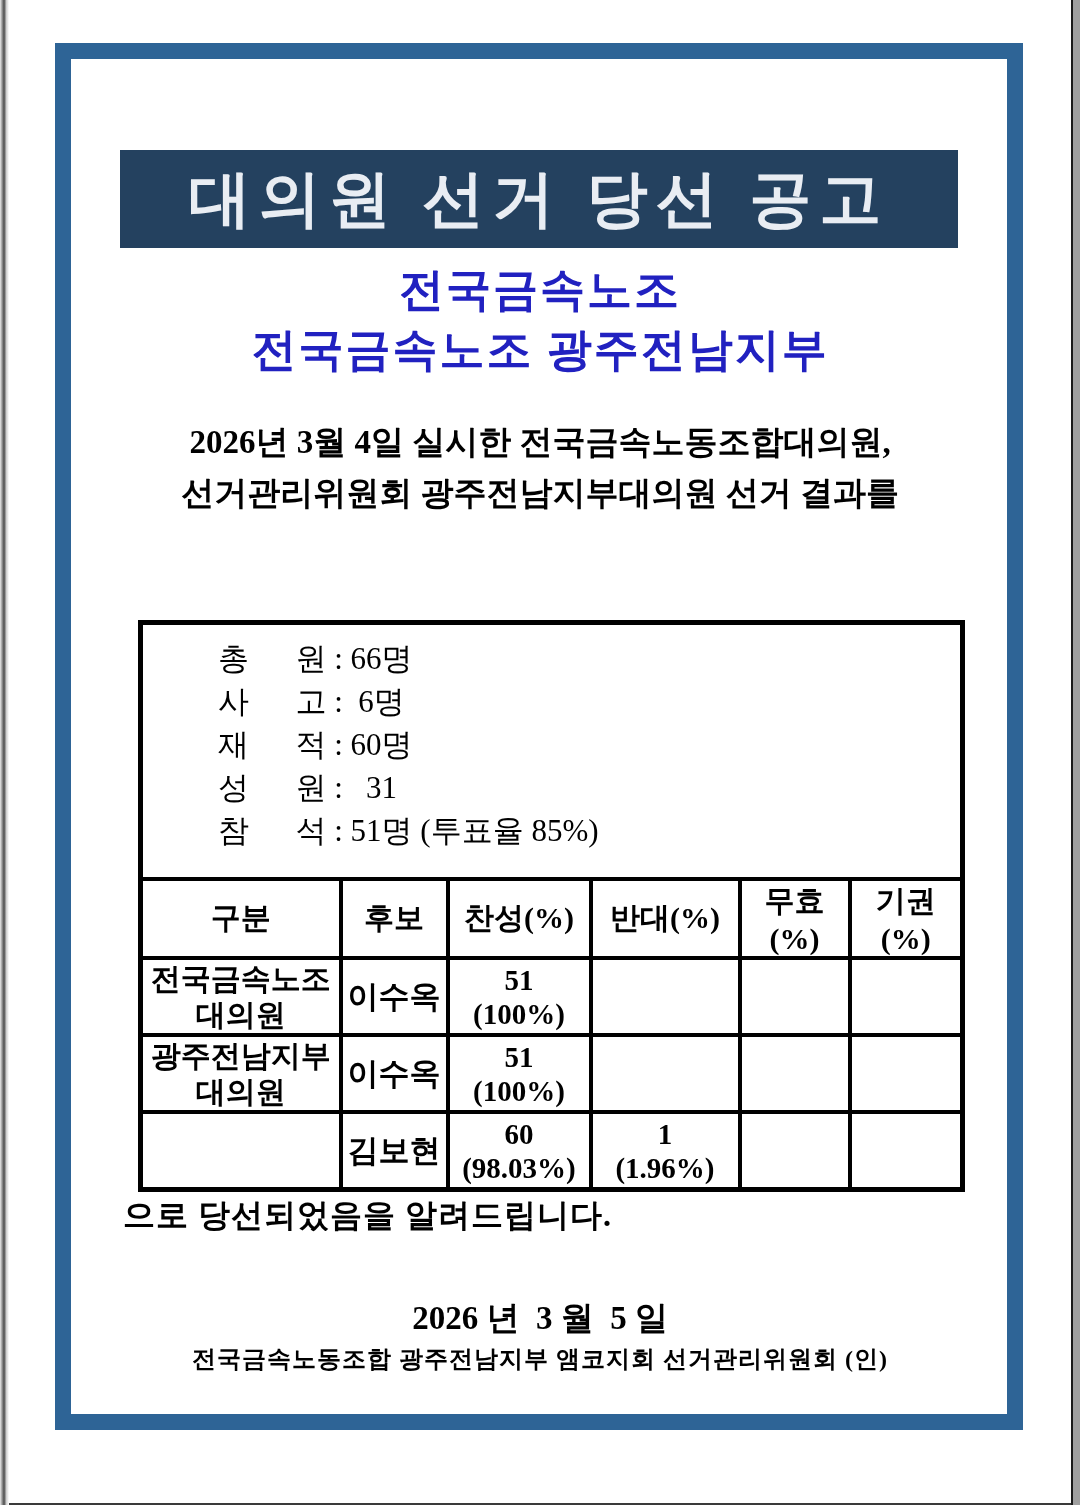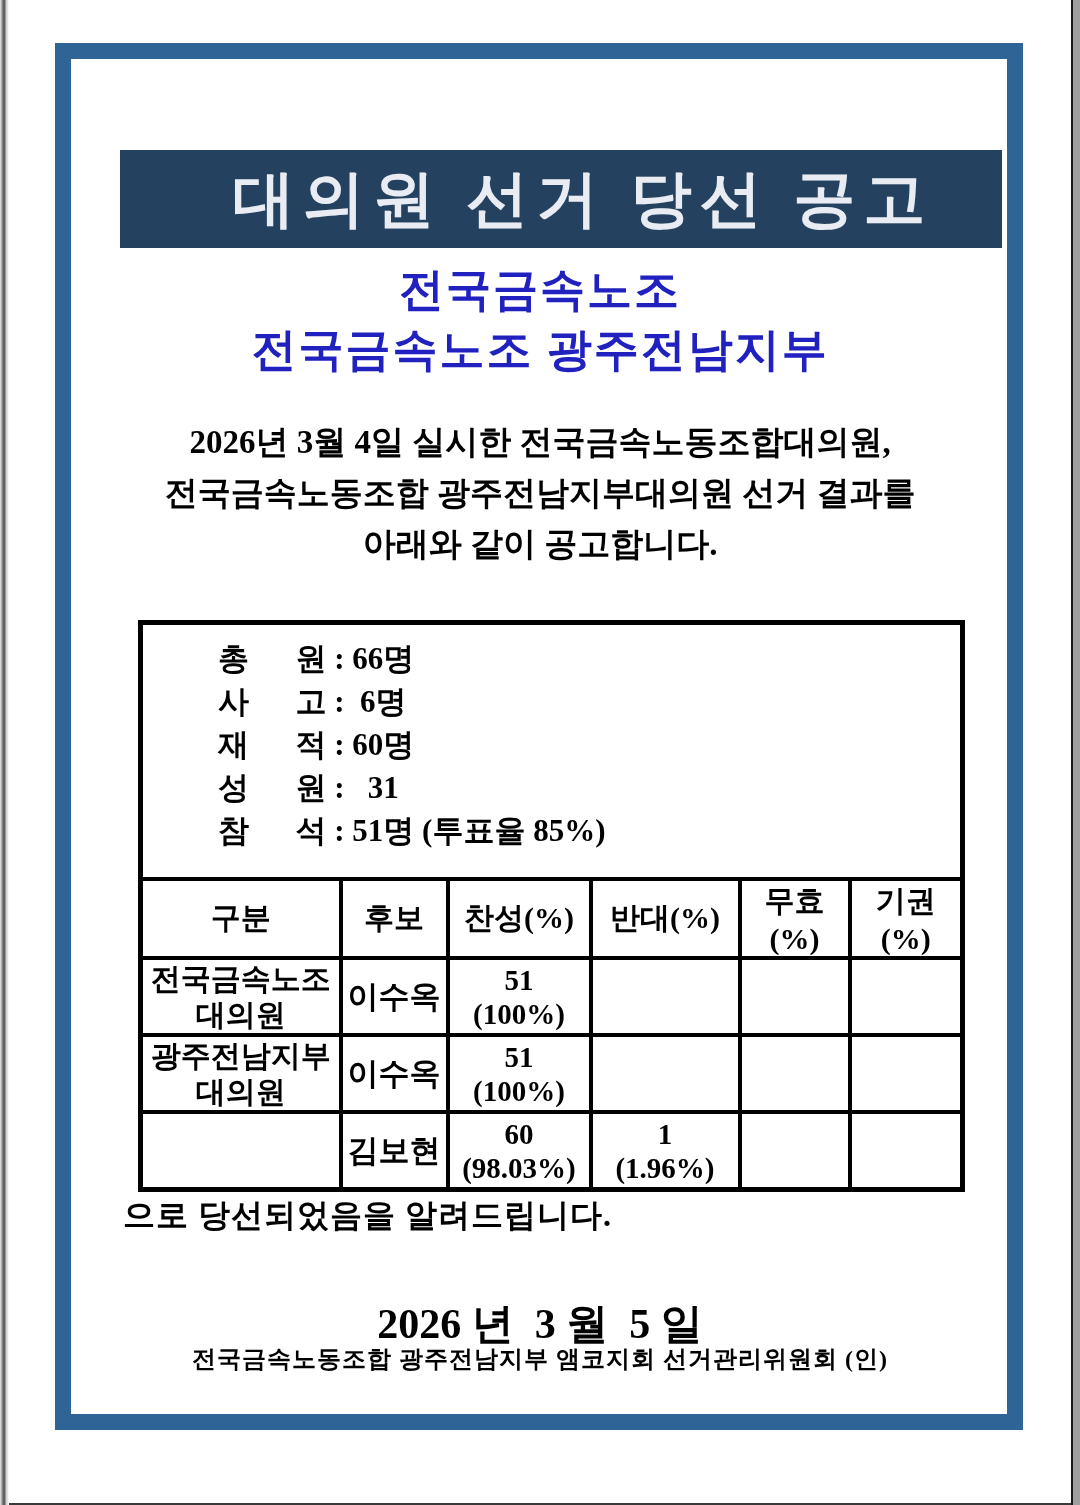"대의원 선거 당선 공고" .banner { padding-left: 44px -> none }
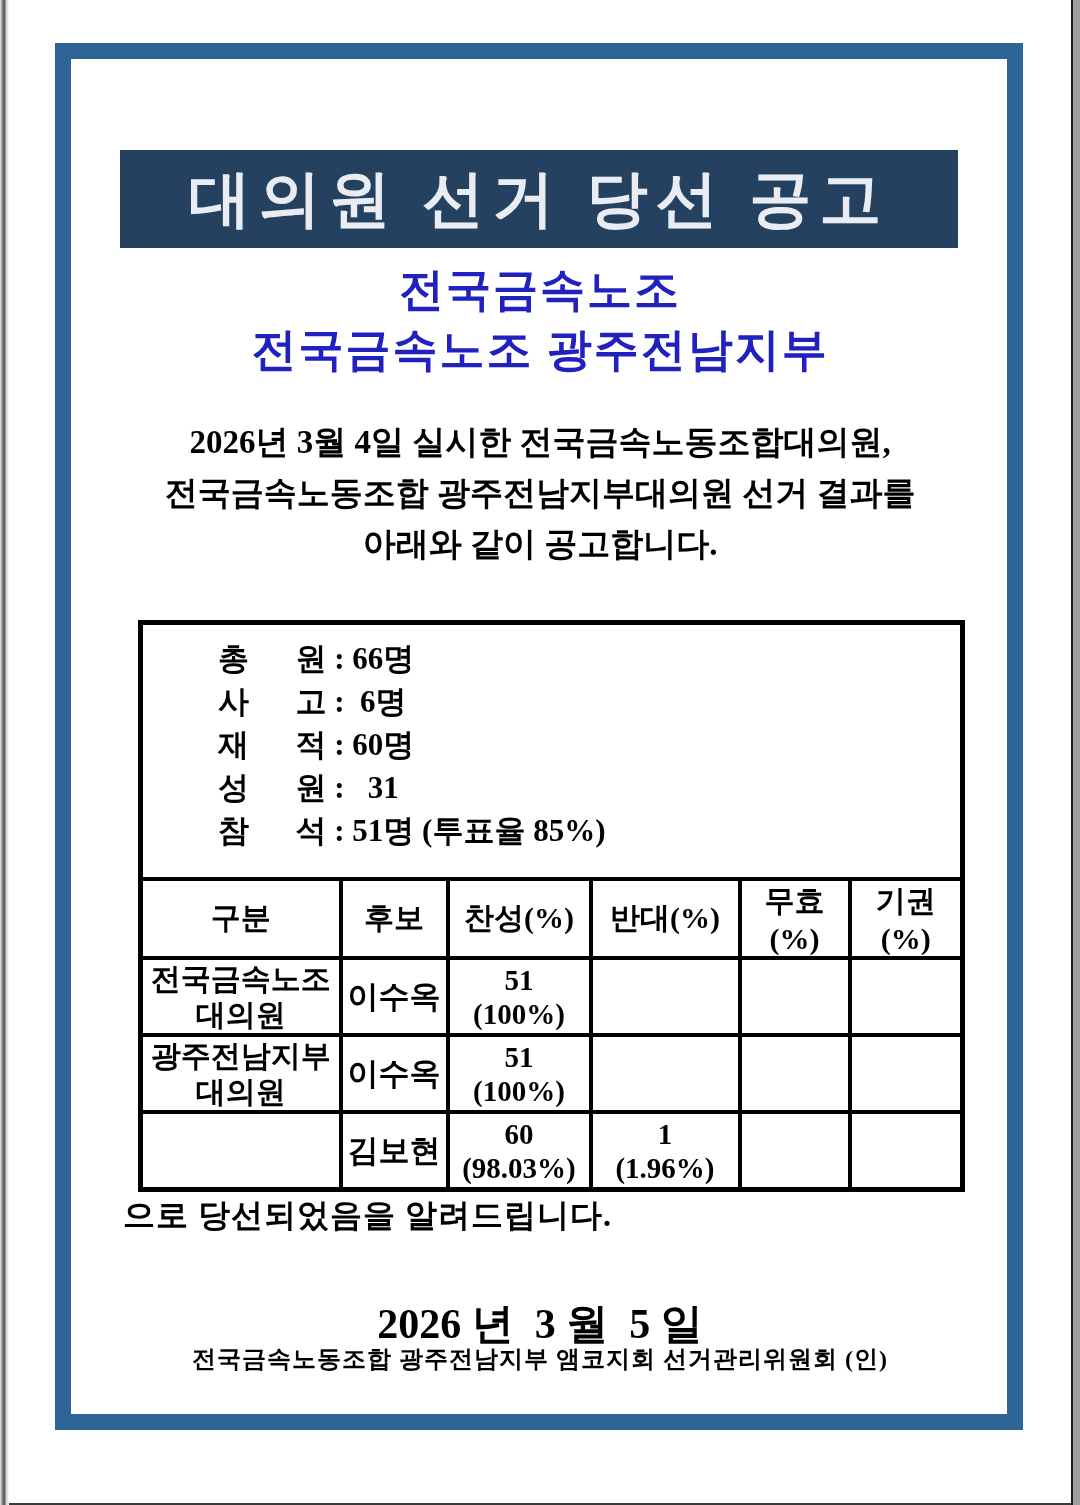"전국금속노동조합 광주전남지부대의원 선거 결과를" div { text: 전국금속노동조합 -> 선거관리위원회 }
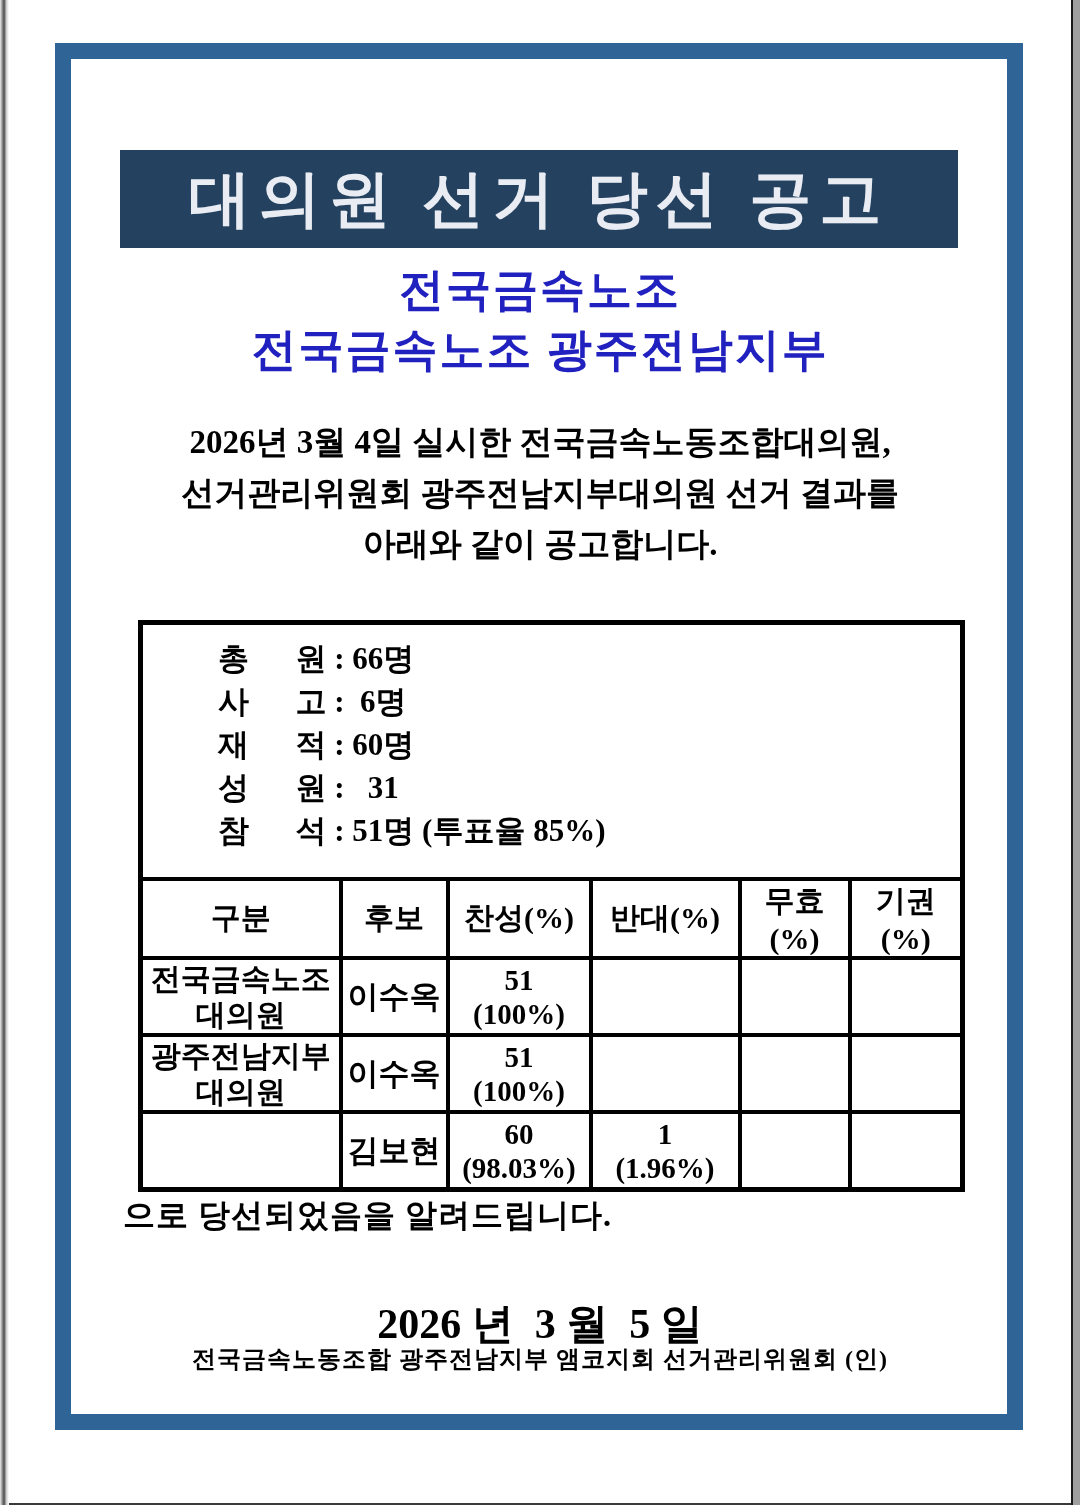"아래와 같이 공고합니다." div { html: <div>아래와 같이 공고합니다.</div> -> none }
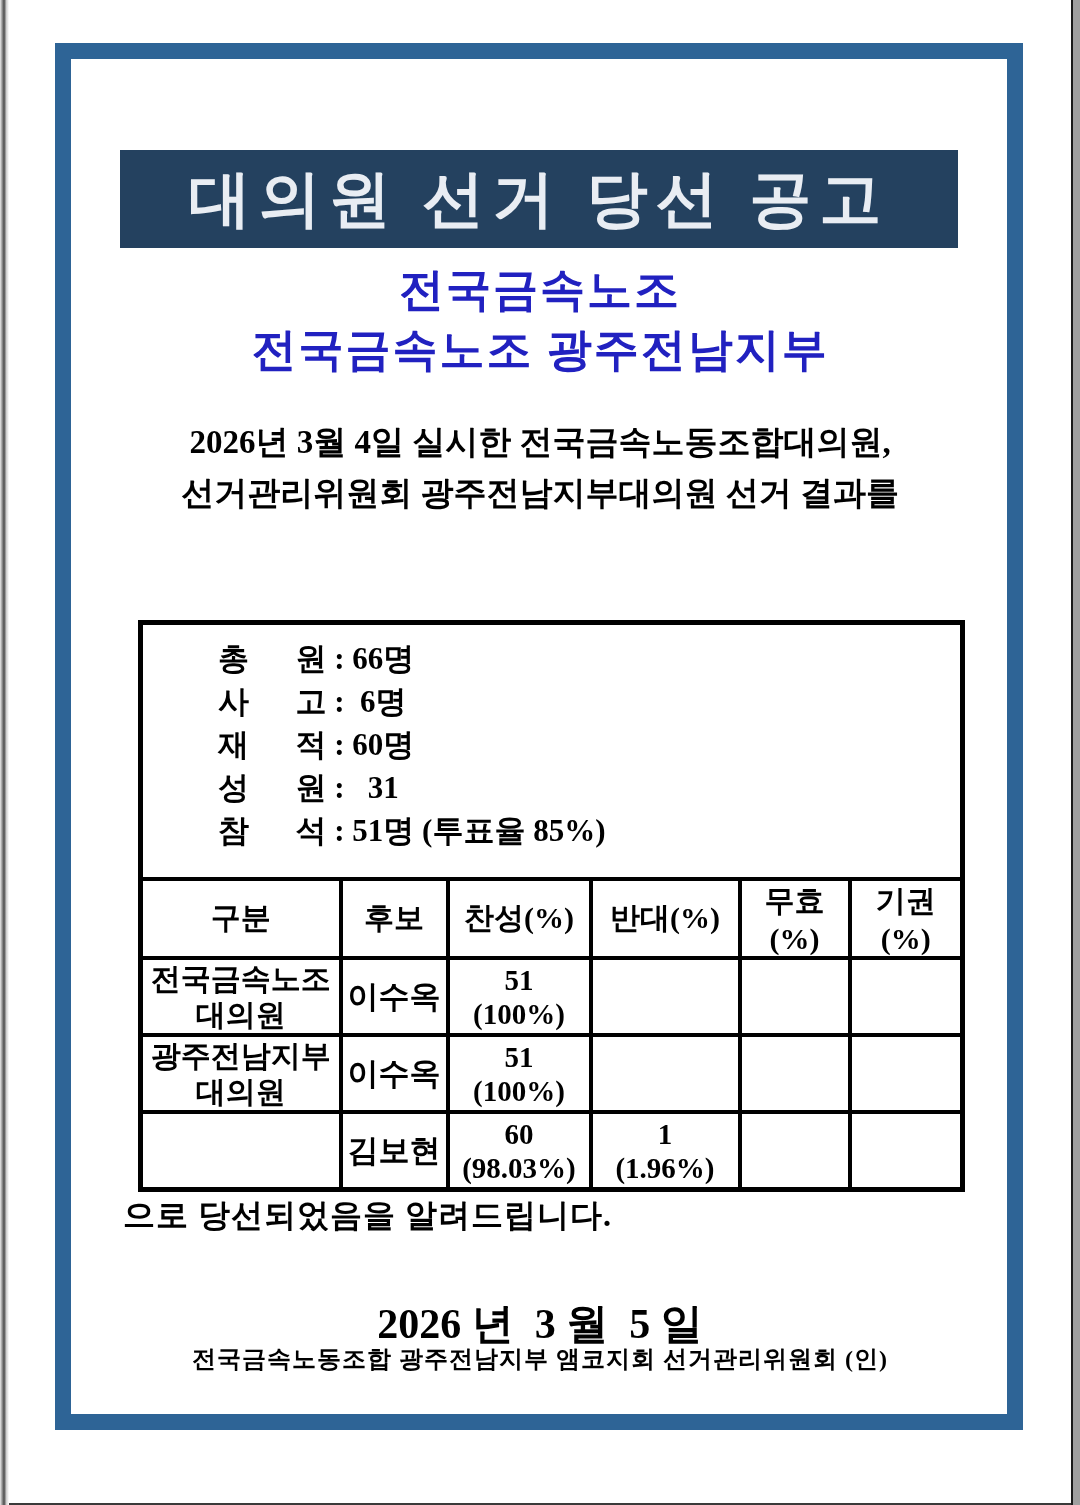"총 원 : 66명" .stat-line { font-weight: bold -> normal }
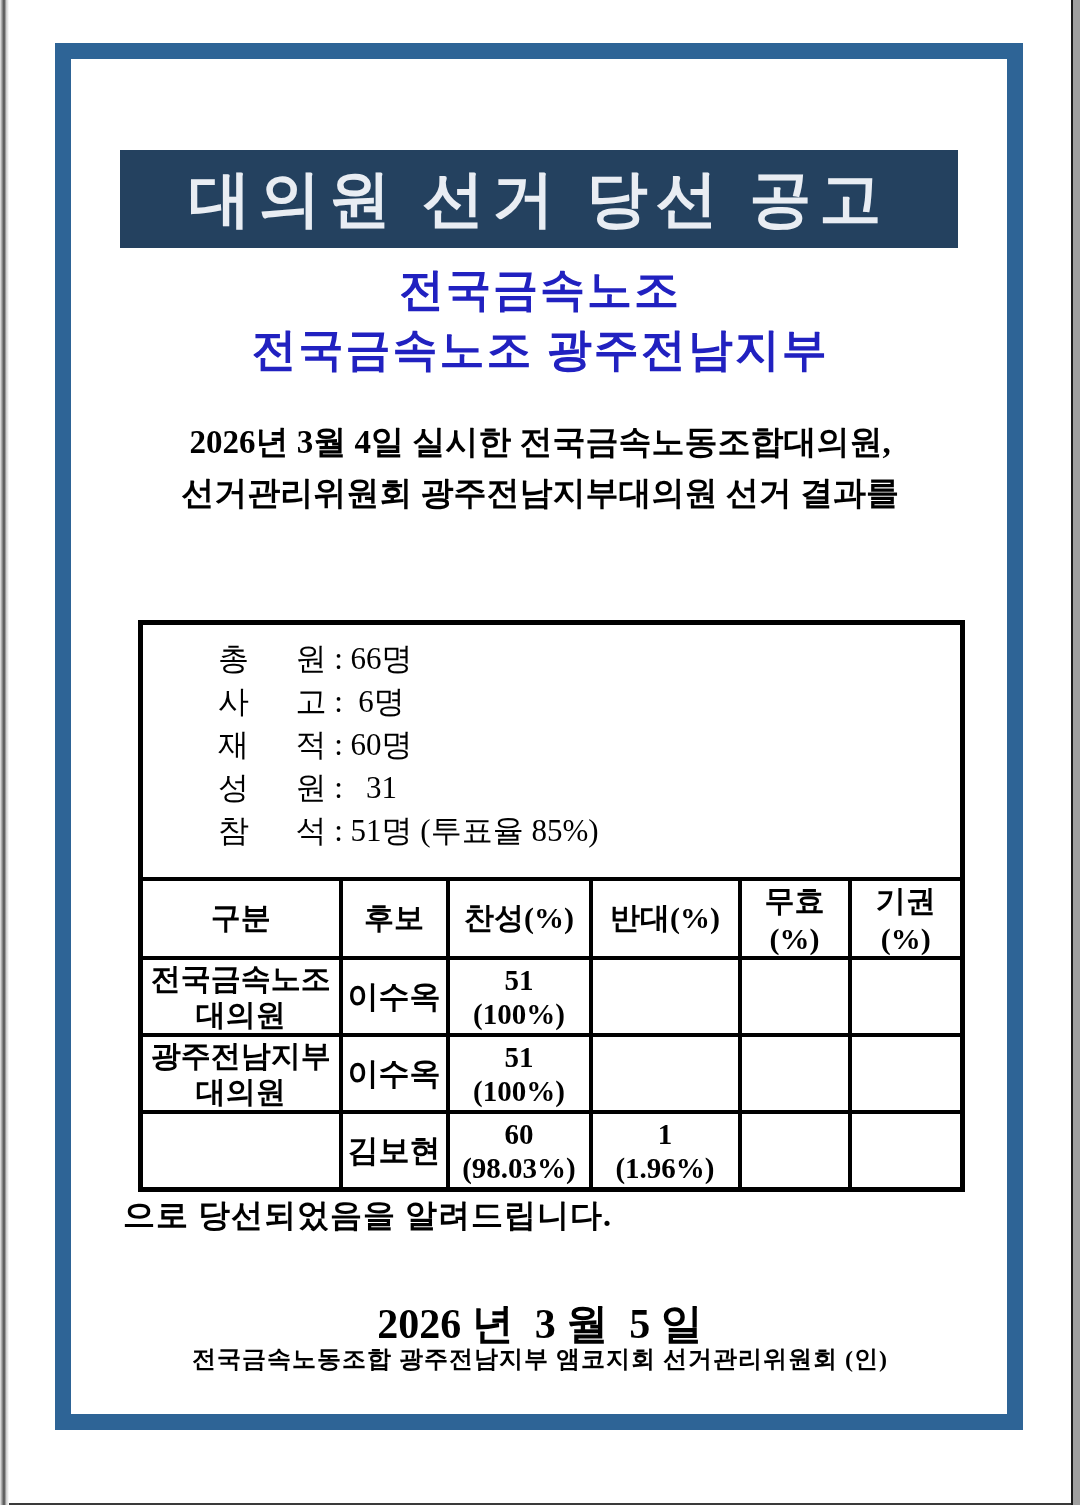"2026 년 3 월 5" .date-line { font-size: 42px -> 33px }
